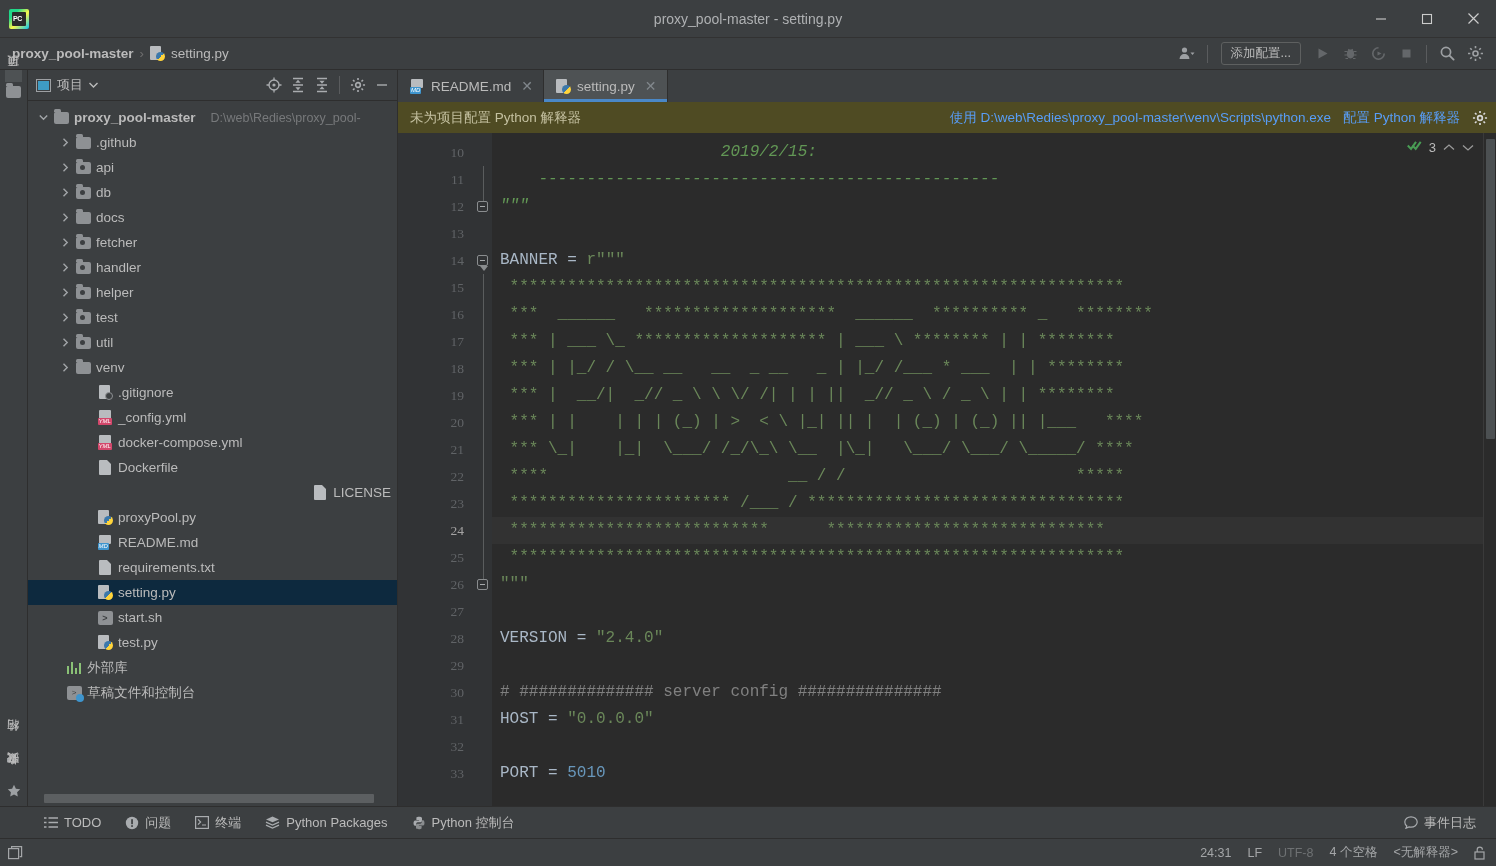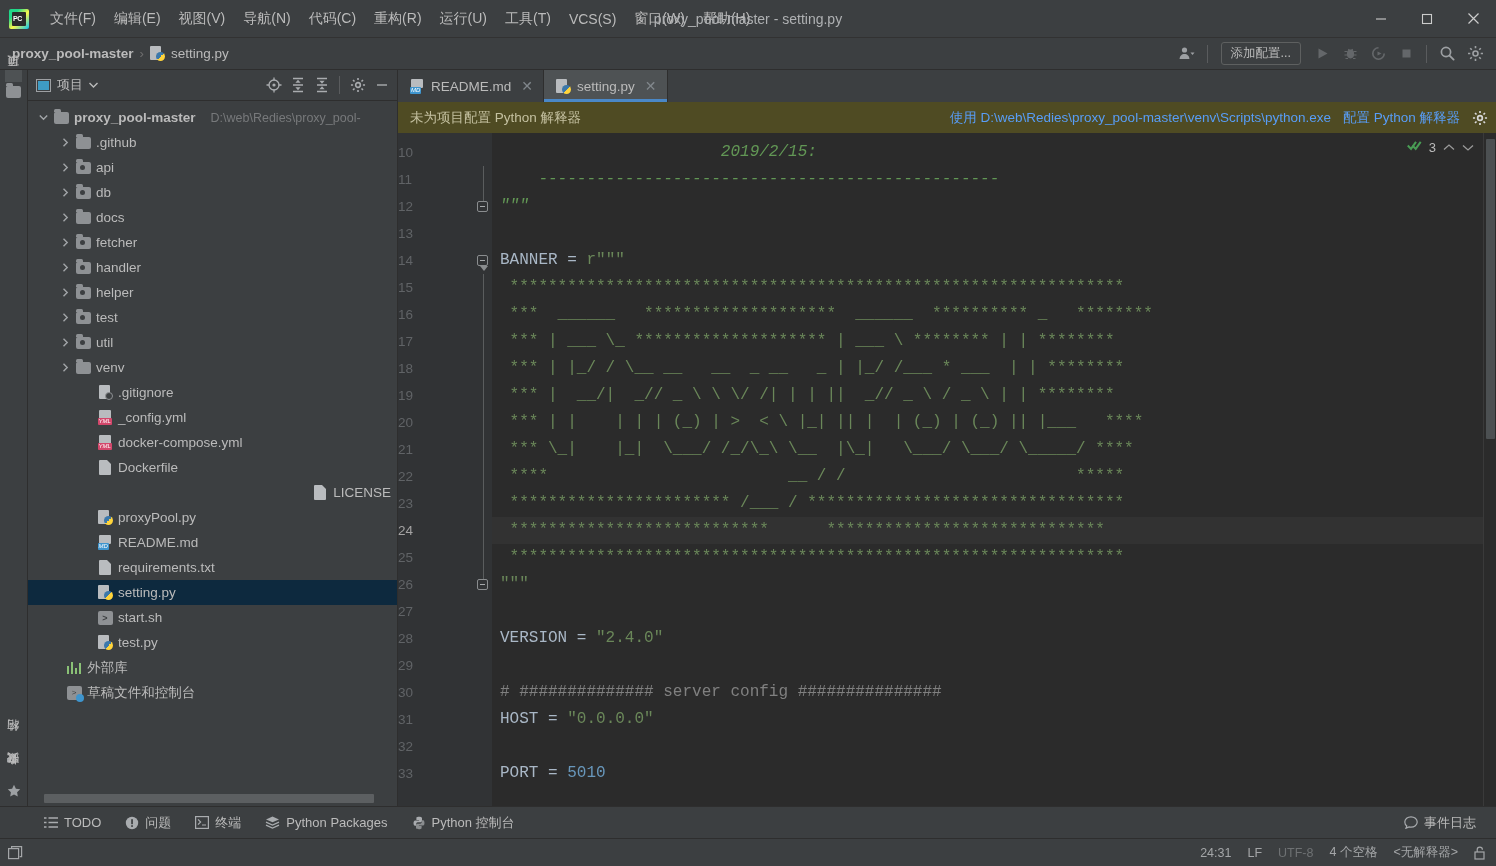"文件(F)" div.menubar { html: <div> <div>文件(F)</div> <div>编辑(E)</div> <div>视图(V)</div> <div>导航(N)</div> <div>代码(C)</div> <div>重构(R)</div> <div>运行(U)</div> <div>工具(T)</div> <div>VCS(S)</div> <div>窗口(W)</div> <div>帮助(H)</div> </div> -> none }
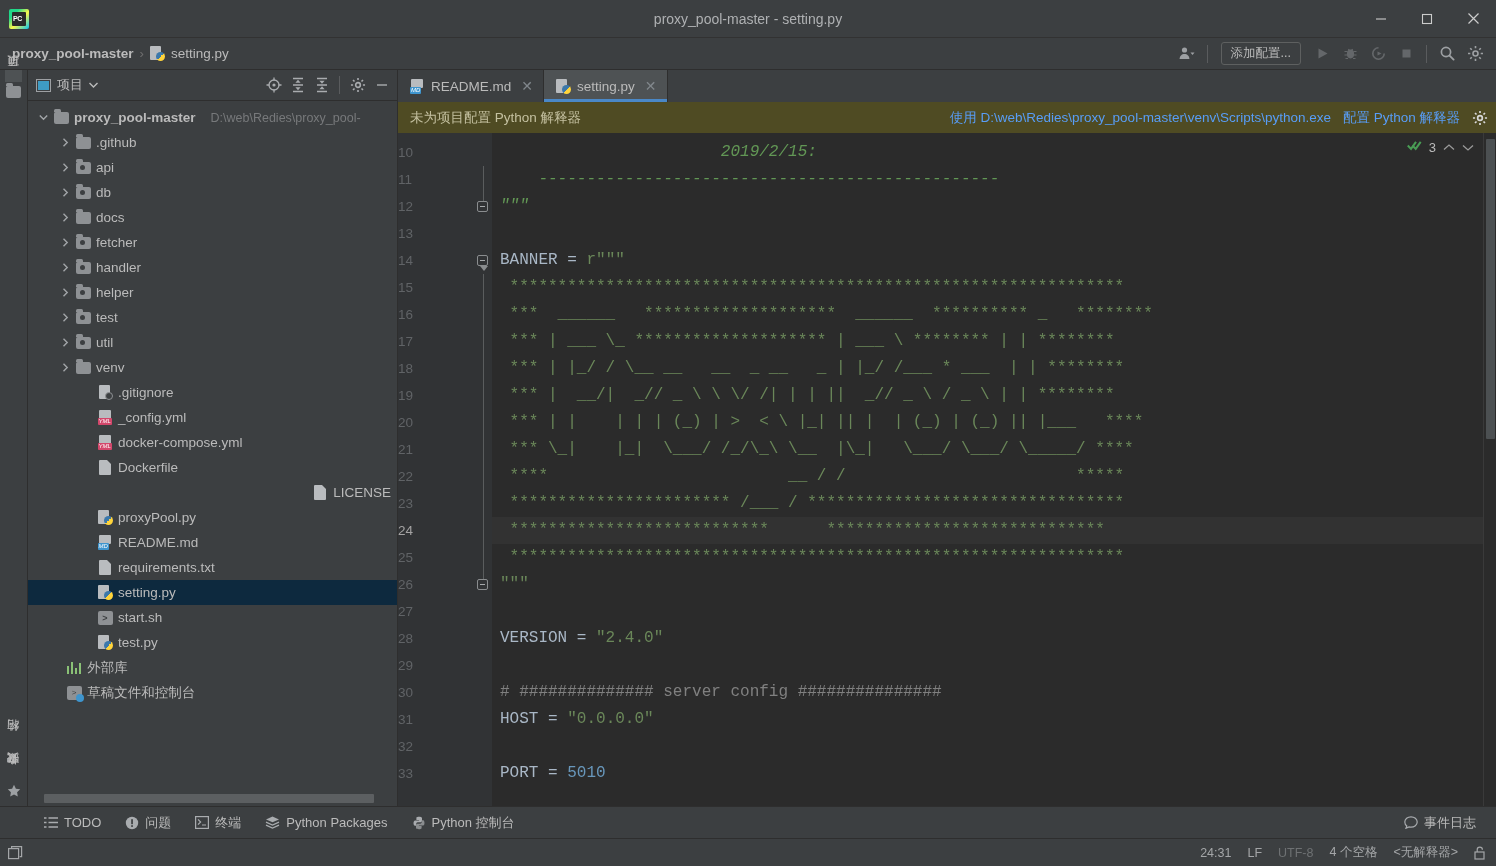"10" .gutter { font-family: Liberation Sans, sans-serif -> Liberation Serif, serif; text-align: left -> right }
